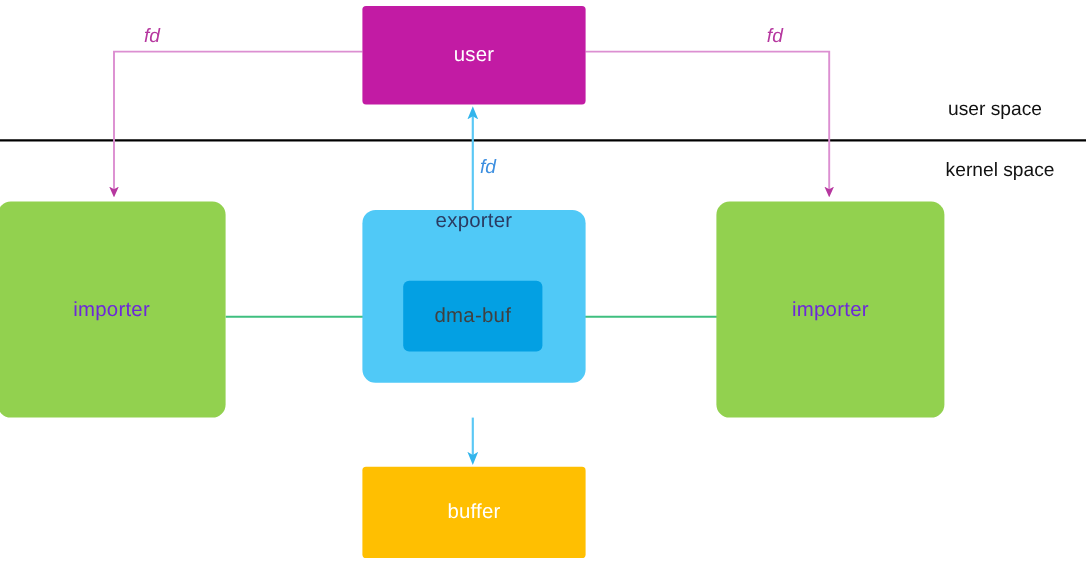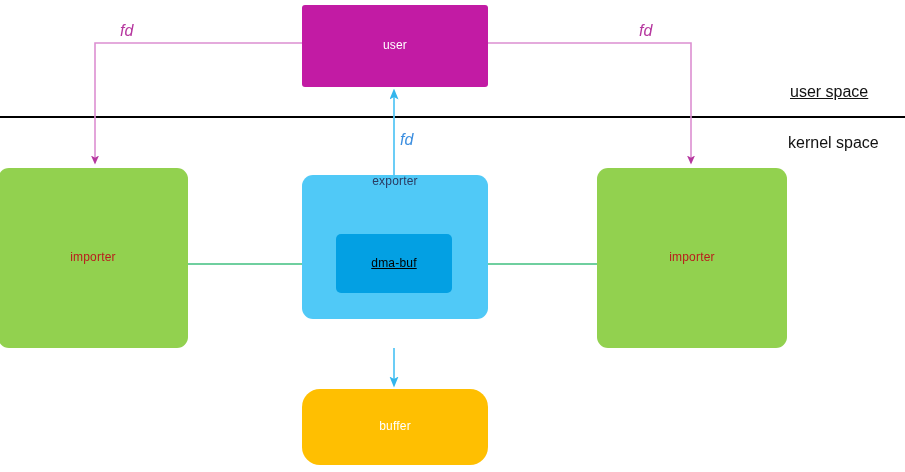"user" .node-label { font-size: 12px -> 17px }
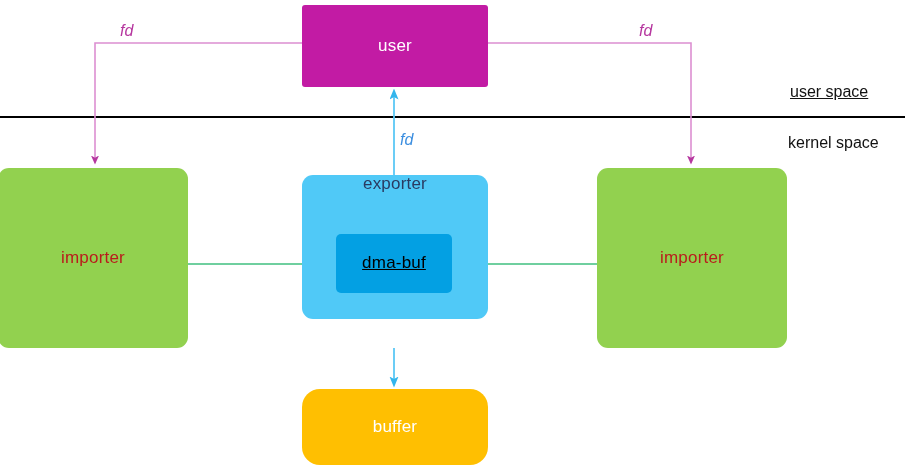"user space" #label-user-space { text-decoration: underline -> none }
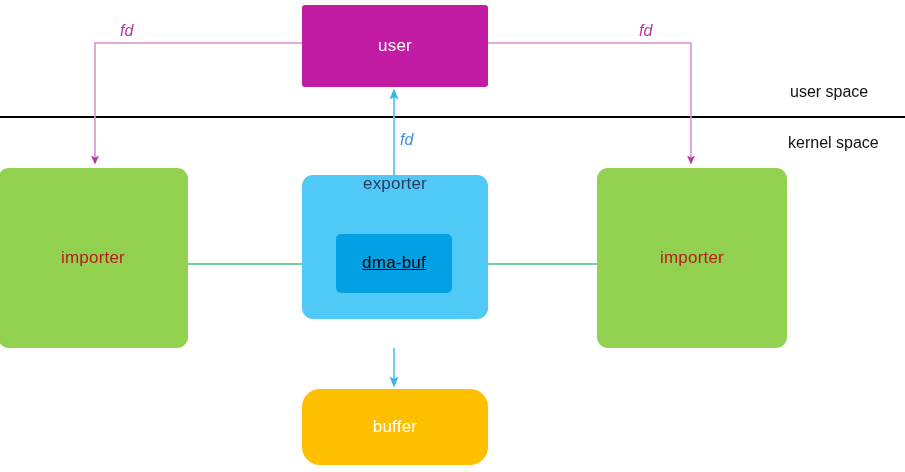"importer" .importer-box .node-label { color: #b91c1c -> #6d28d9 }
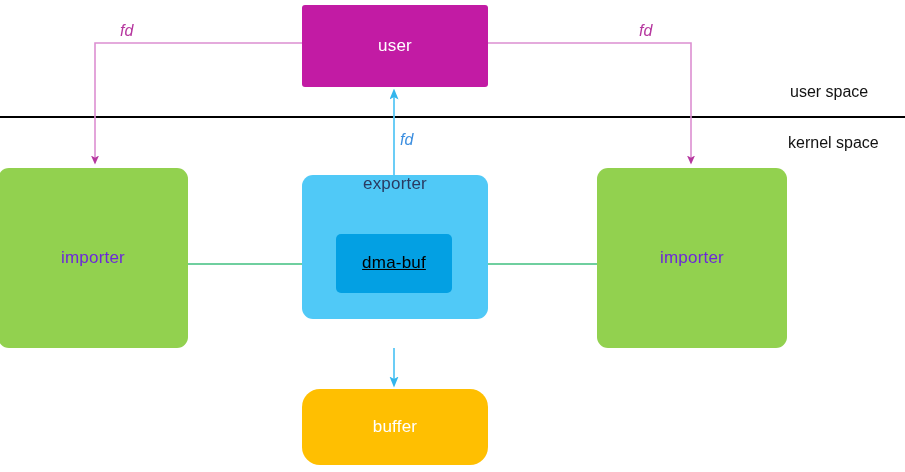"dma-buf" #node-dmabuf .node-label { color: #000000 -> #404040; text-decoration: underline -> none }
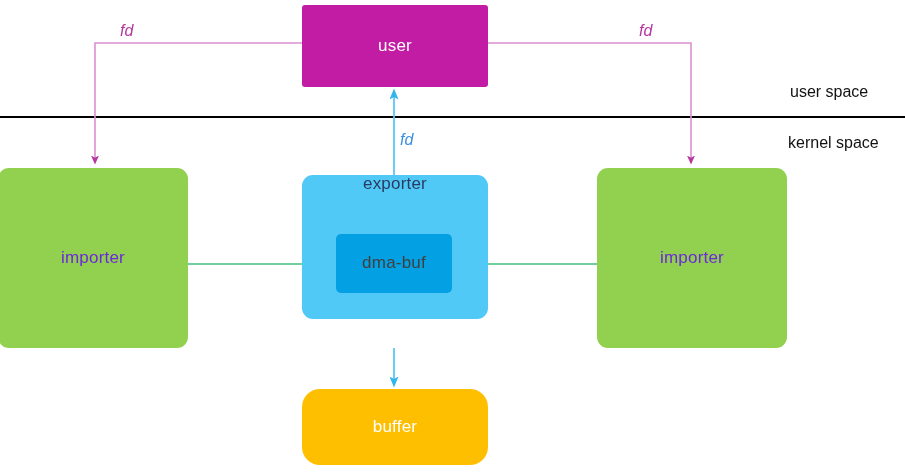"buffer" #node-buffer { border-radius: 18px -> 3px }
